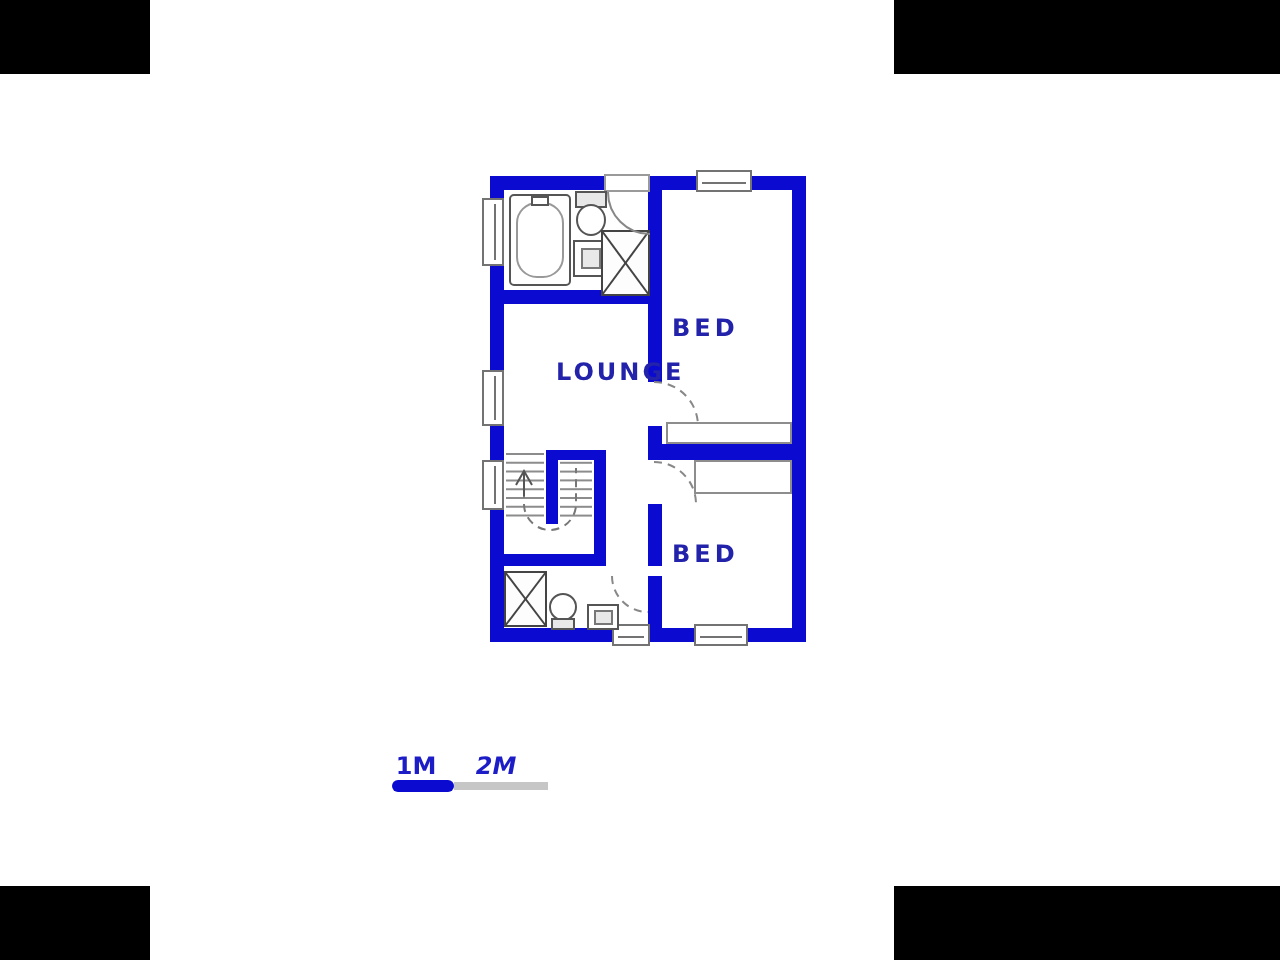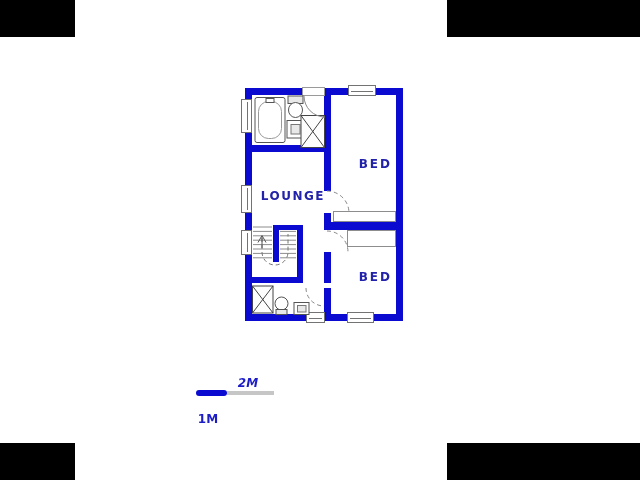"BED" .room-label { text-align: right -> left }
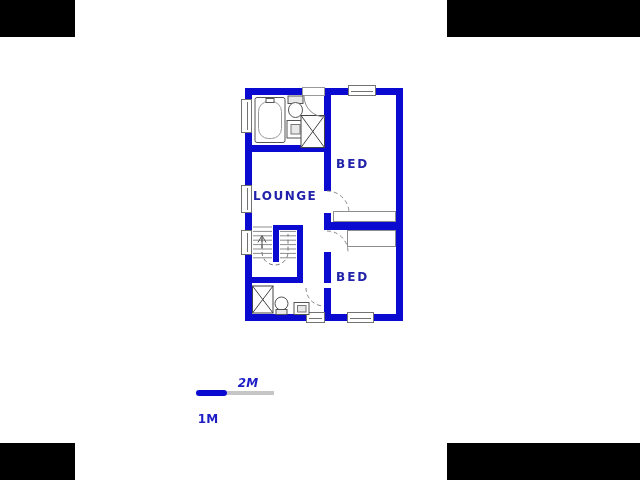"LOUNGE" div.abs { padding-left: none -> 25px; top: 189px -> 179px }
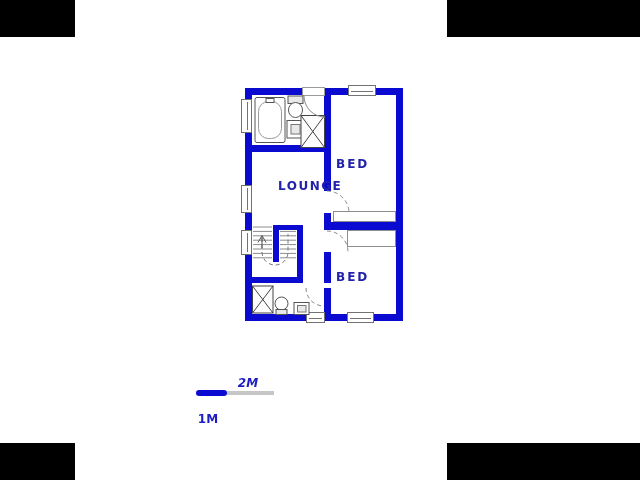"1M" div.abs { margin-top: 36px -> none }
